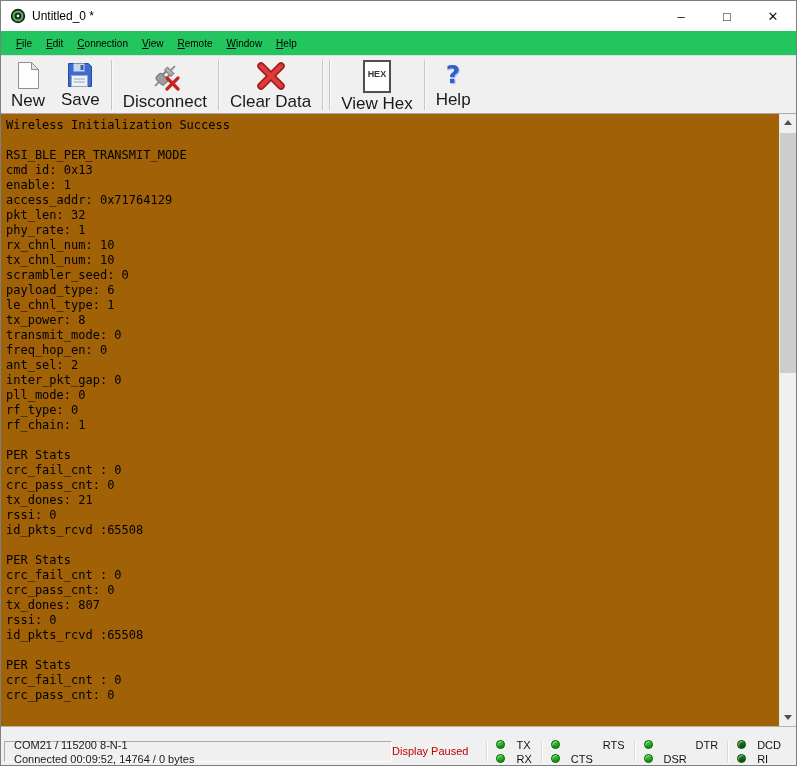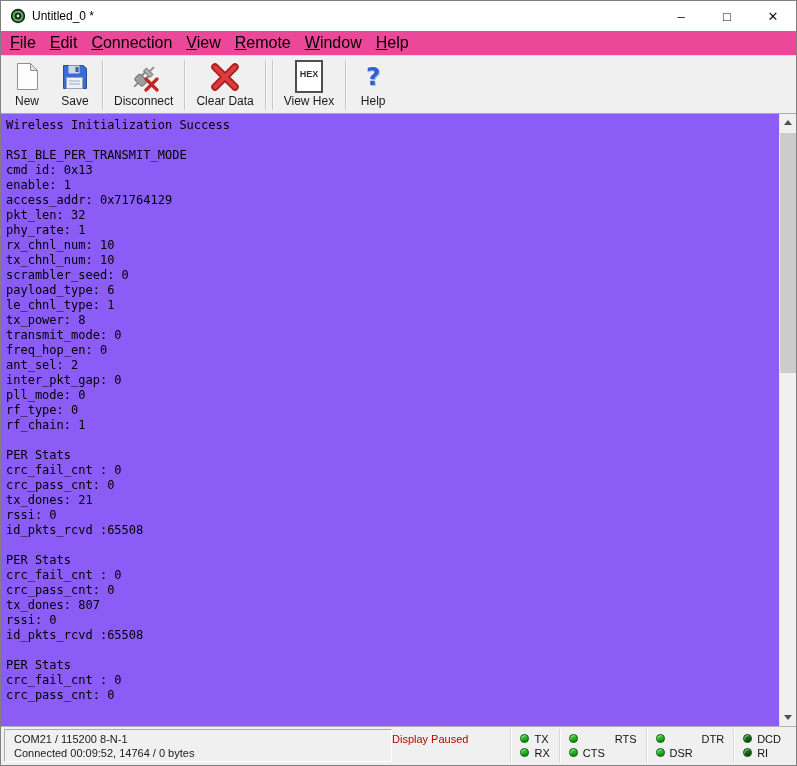"File" .menubar { background: #ec4899 -> #22c55e; font-size: 16px -> 10px; padding-left: 2px -> 8px }
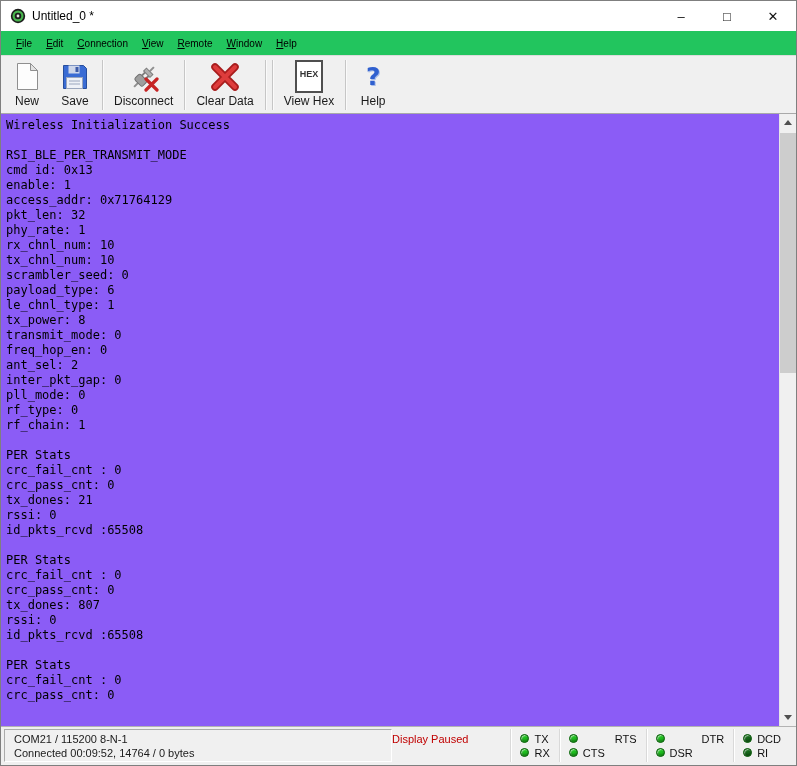"New" .tb-label { font-size: 12px -> 17px }
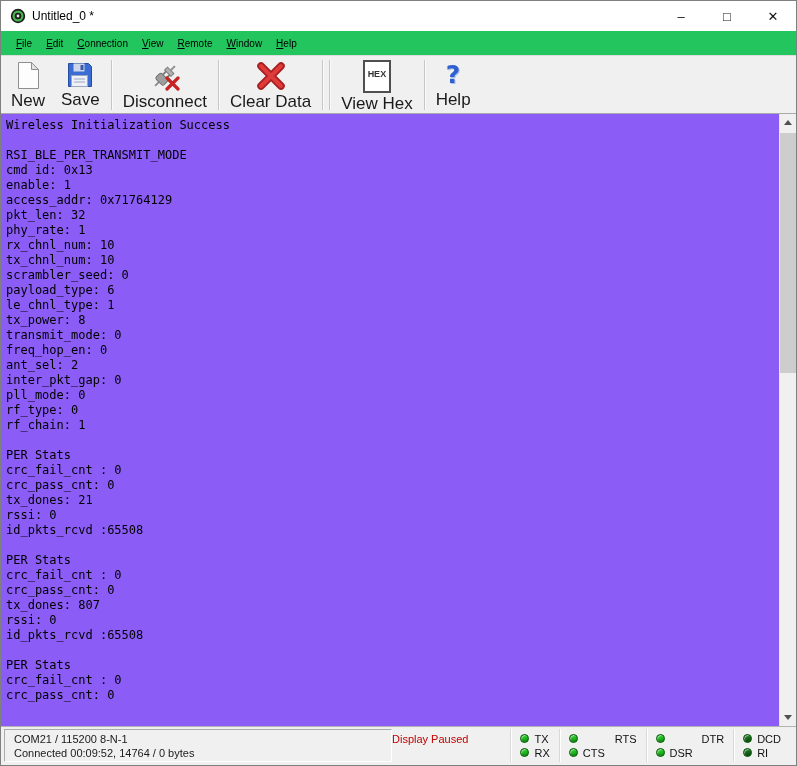"Wireless Initialization Success" .terminal { background: #8b5cf6 -> #a16207 }
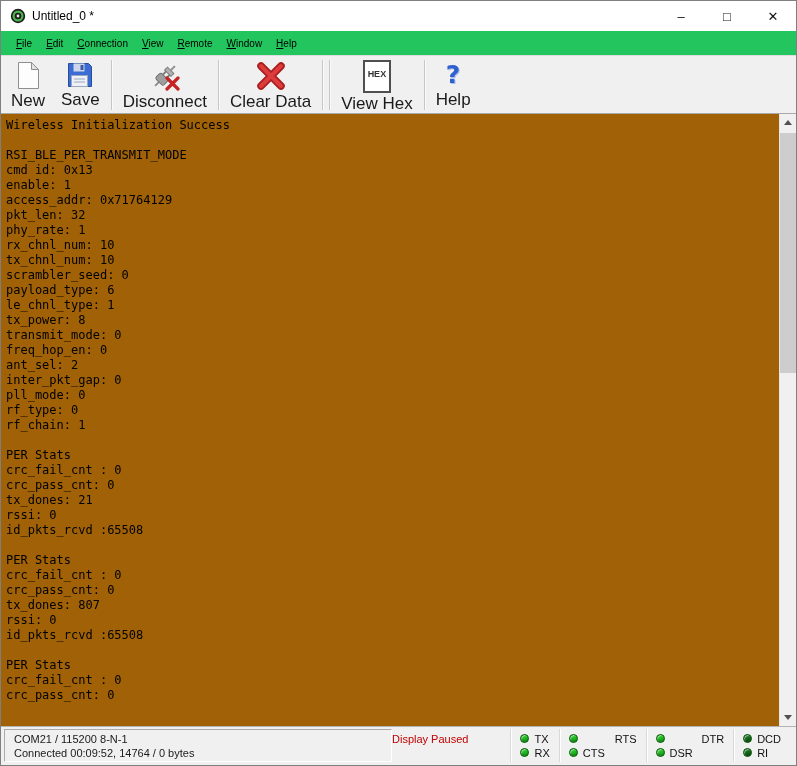"COM21 / 115200 8-N-1" .statusbar { padding: 2px 6px 3px 3px -> 14px 6px 3px 3px }
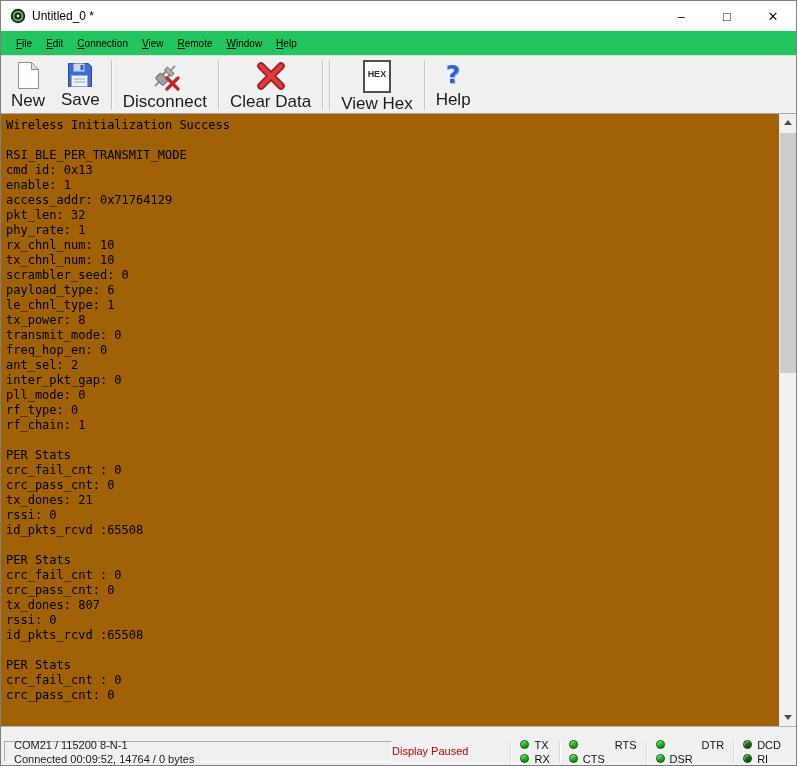"TX" .ind { gap: 5px -> 11px }
